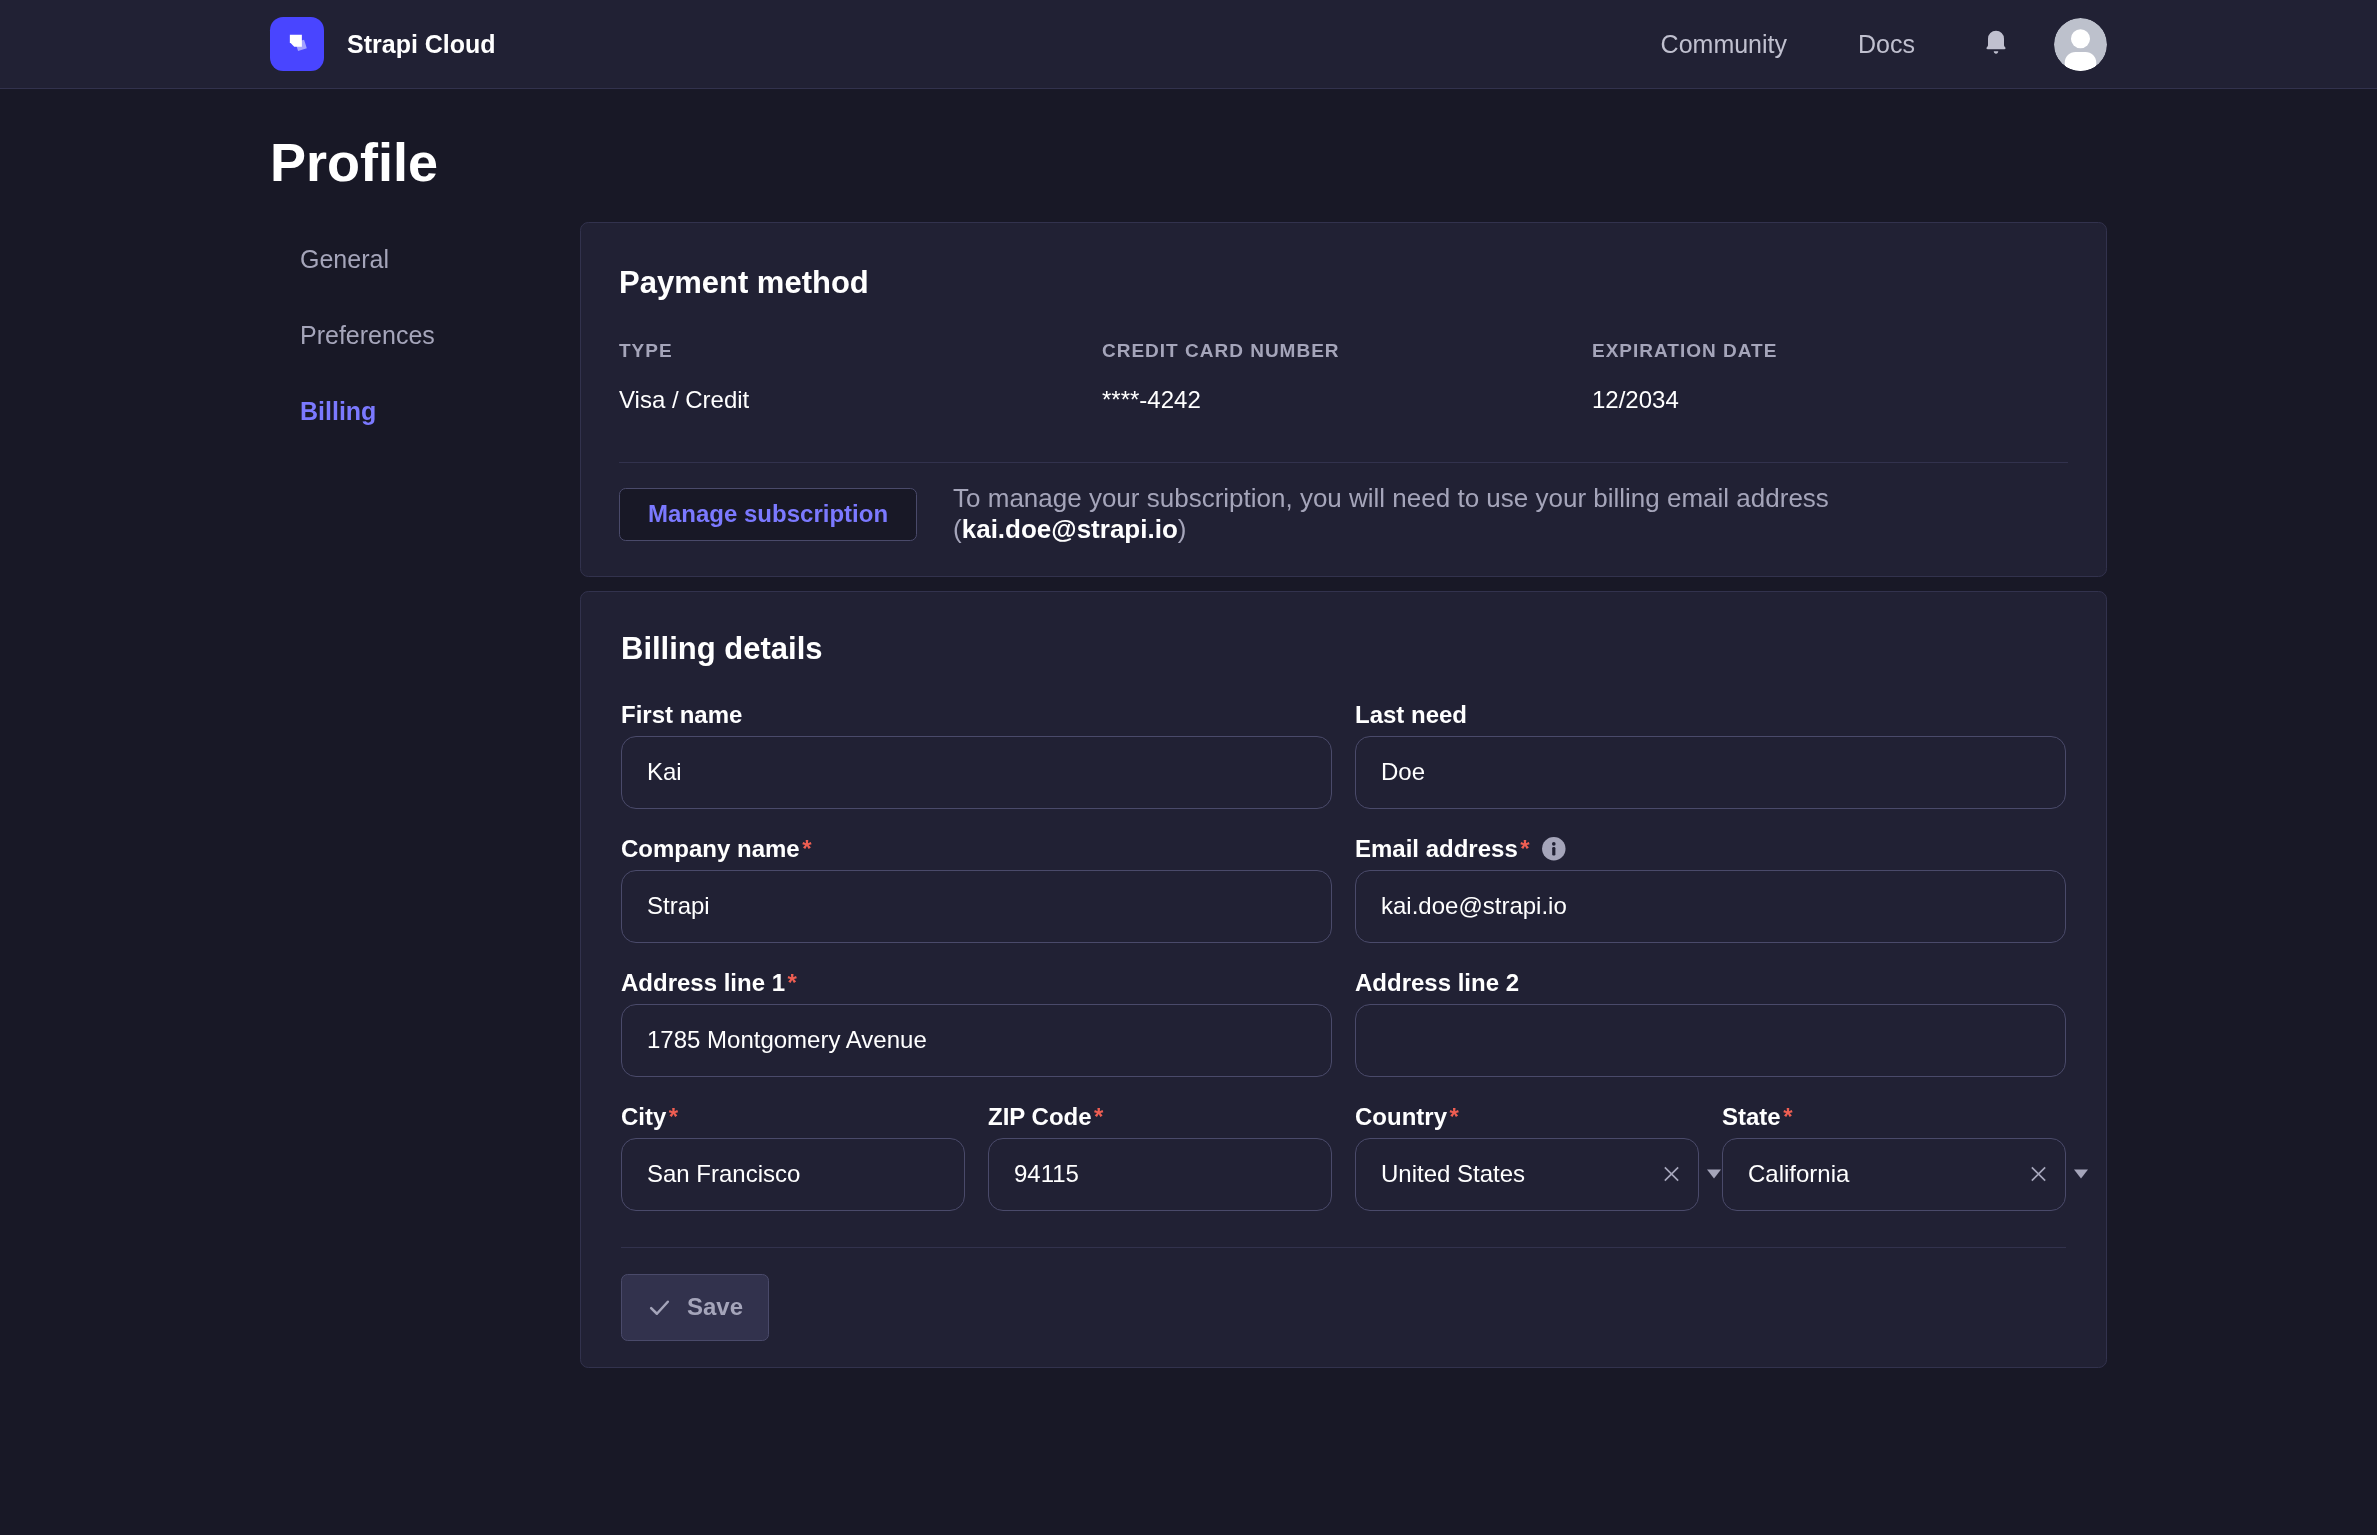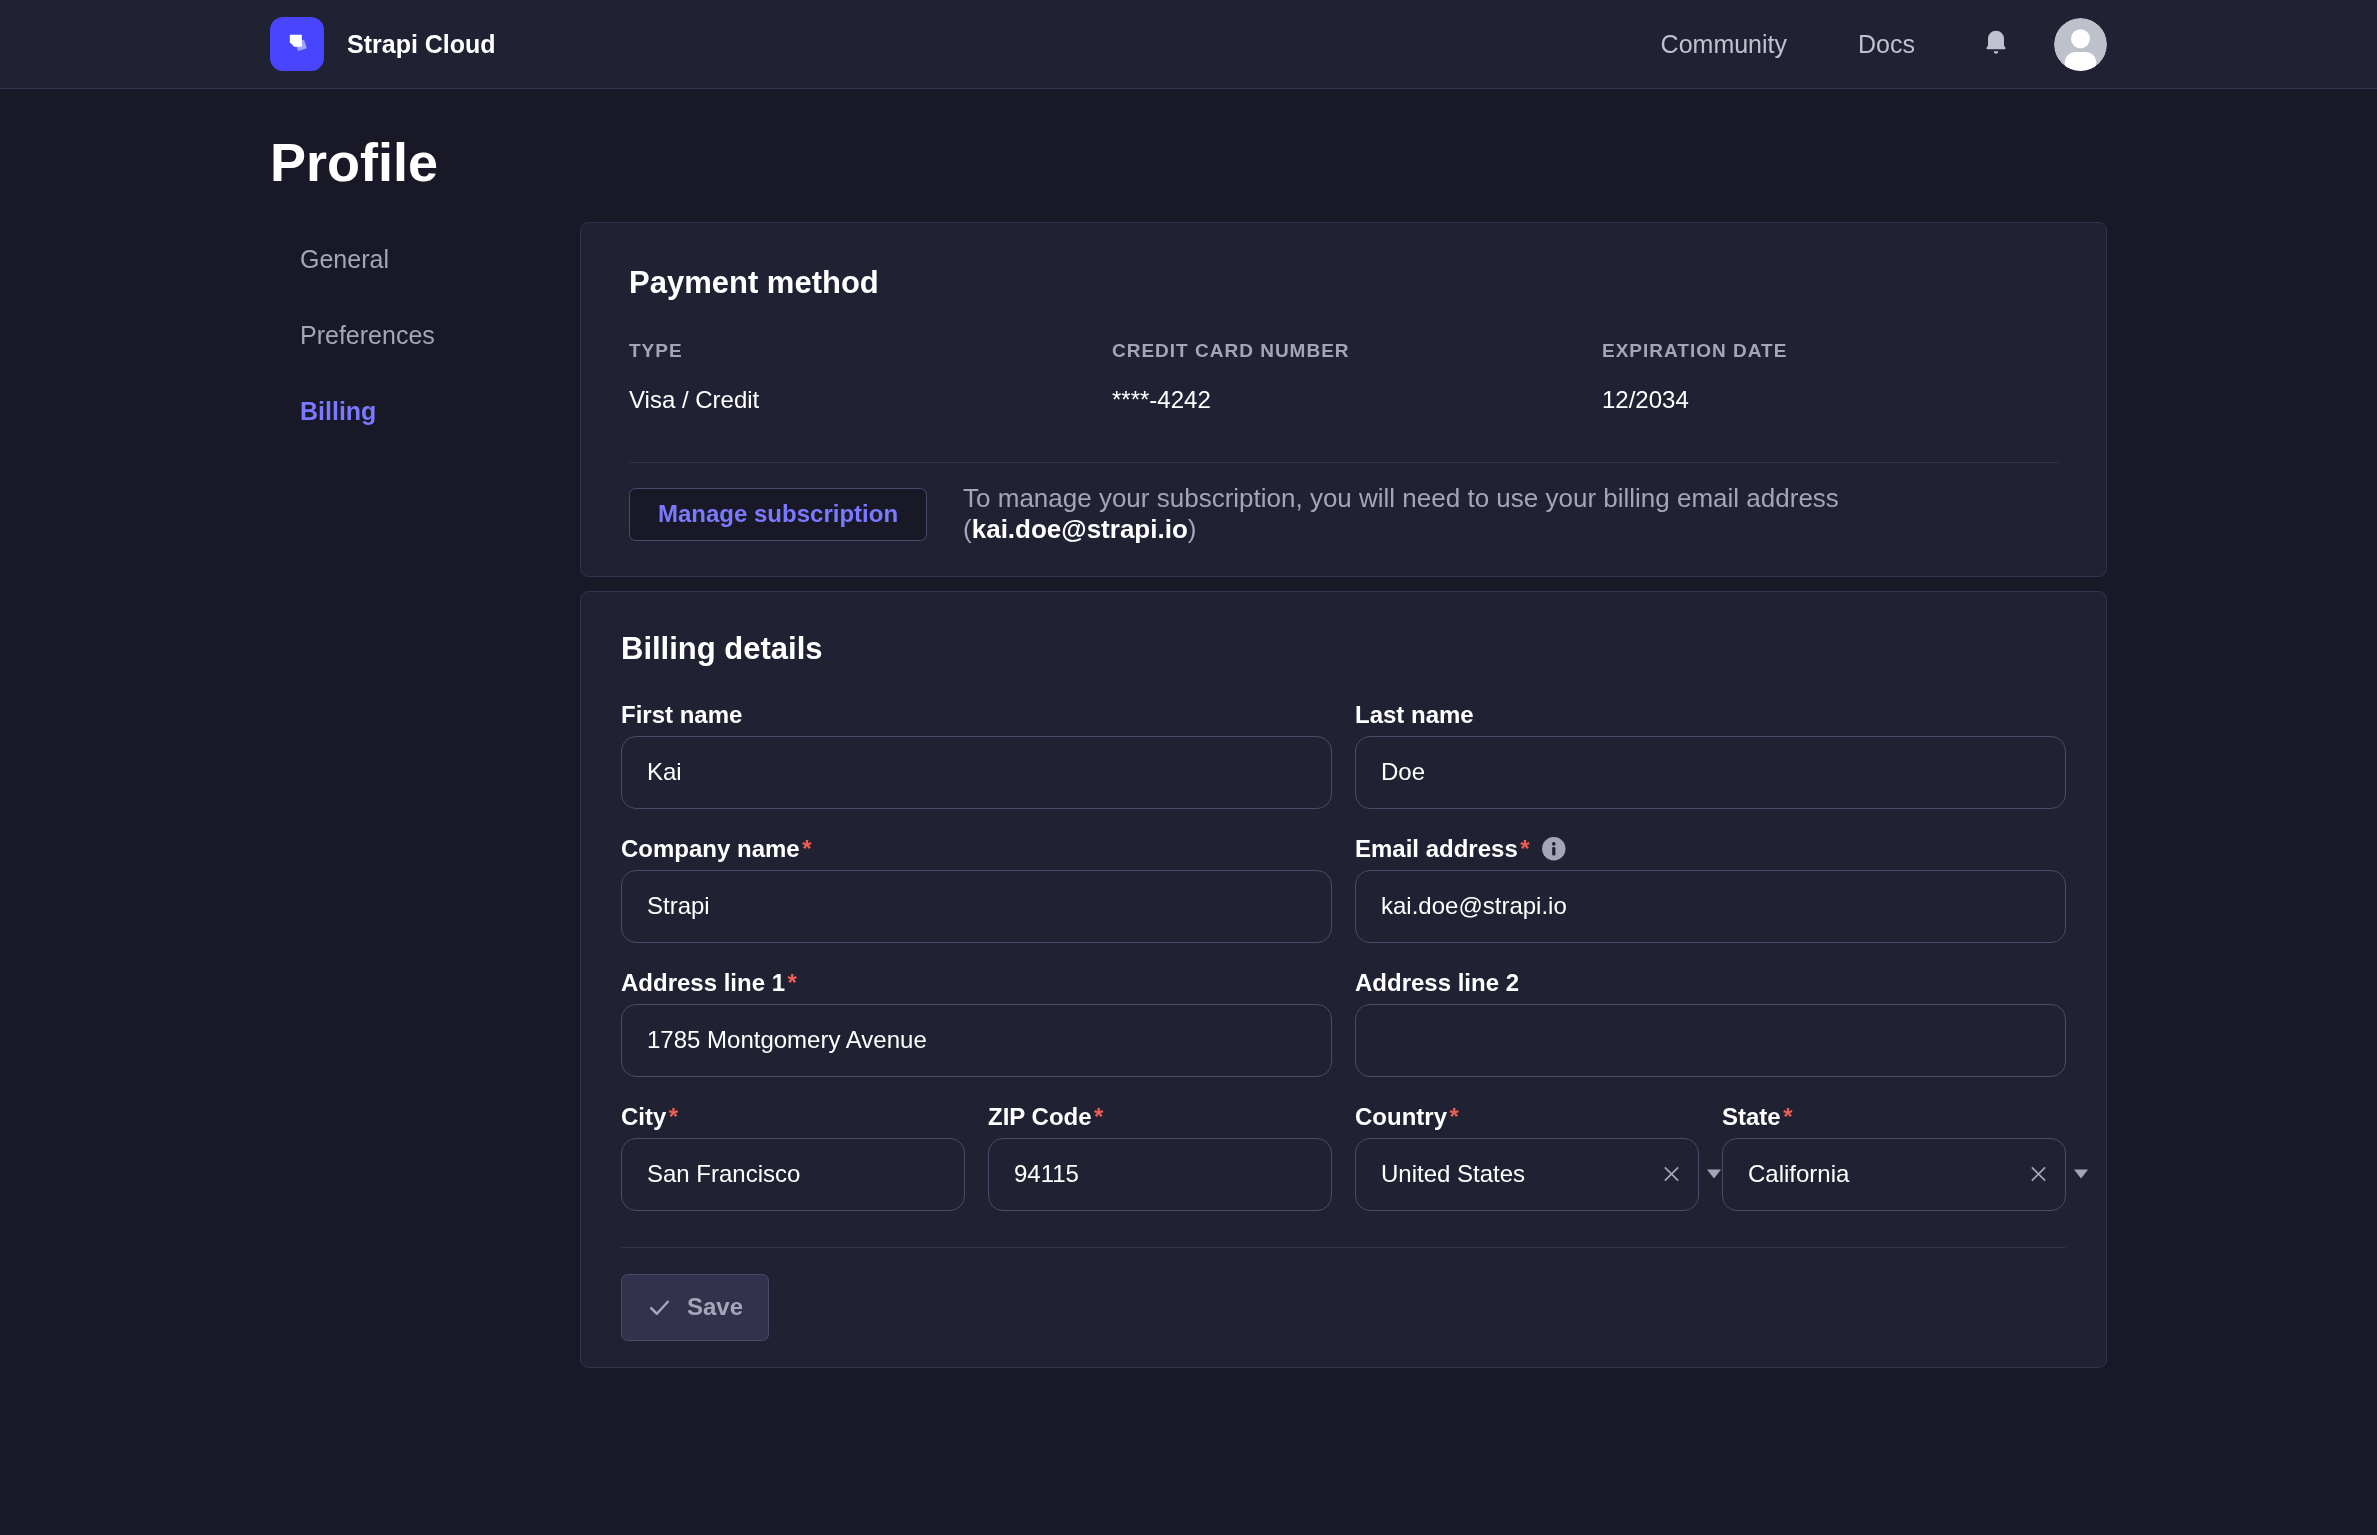"Payment method" .payment-card { padding: 43px 48px 31px -> 43px 38px 31px }
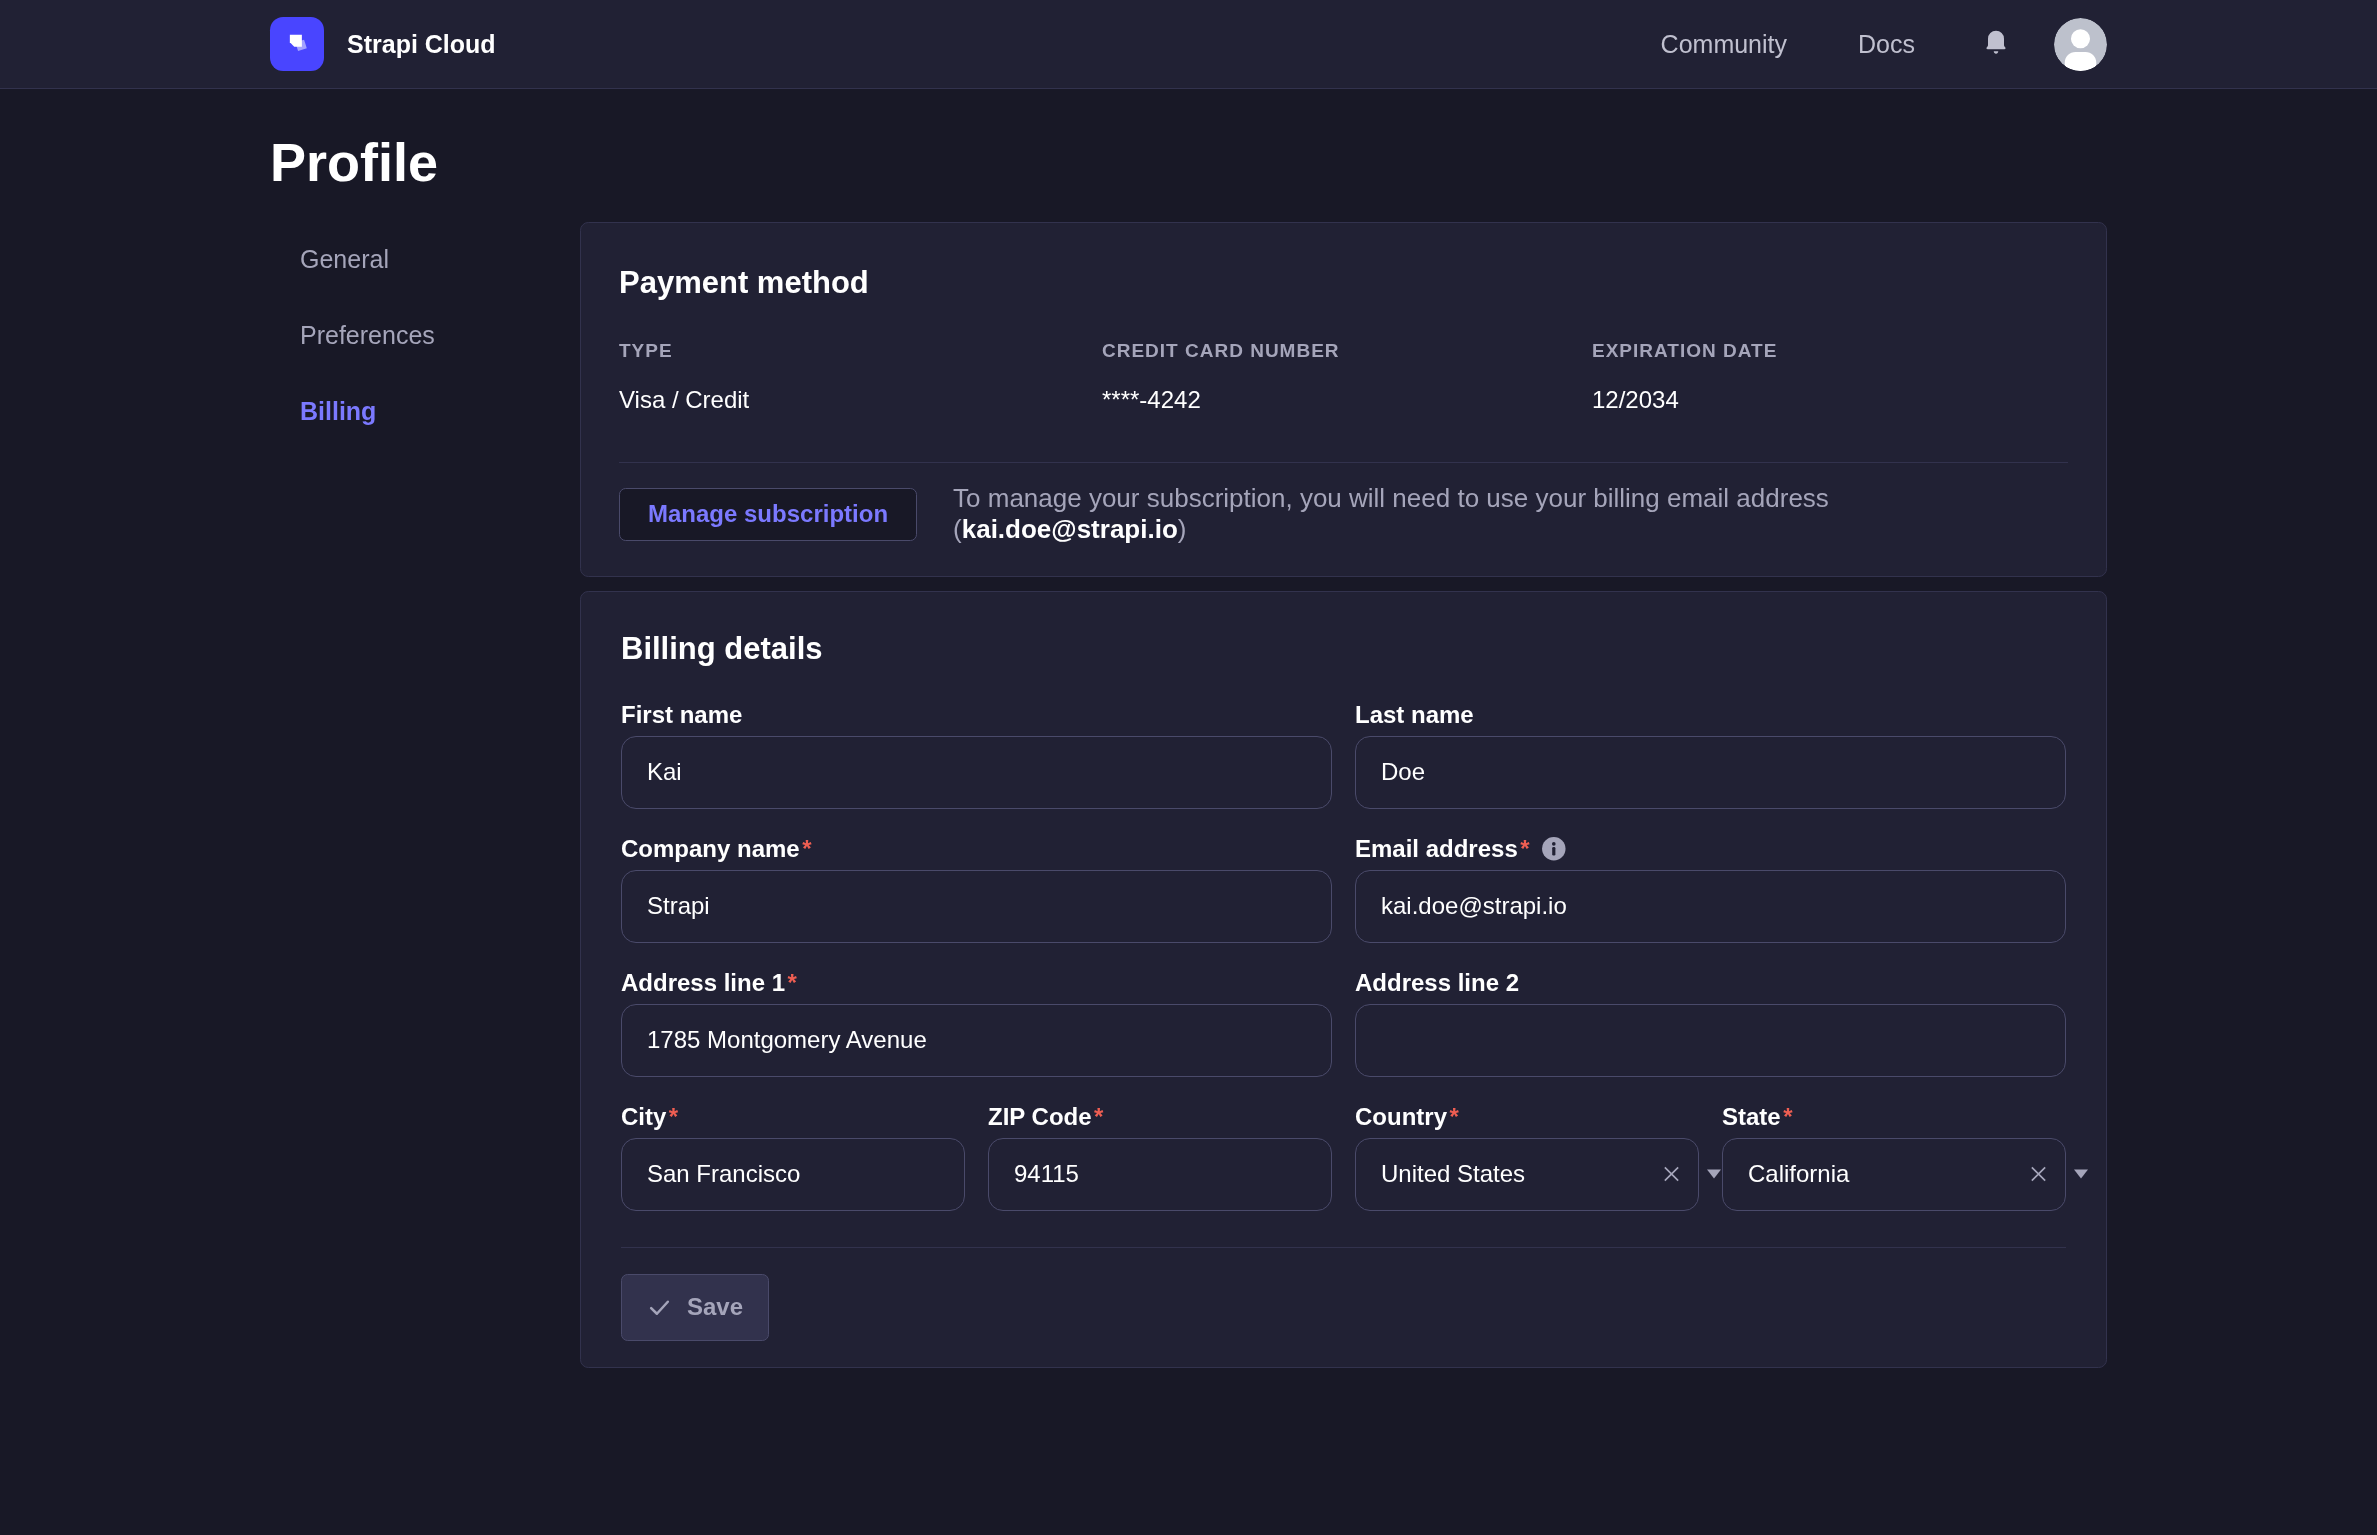"Last name" span { text: name -> need }
